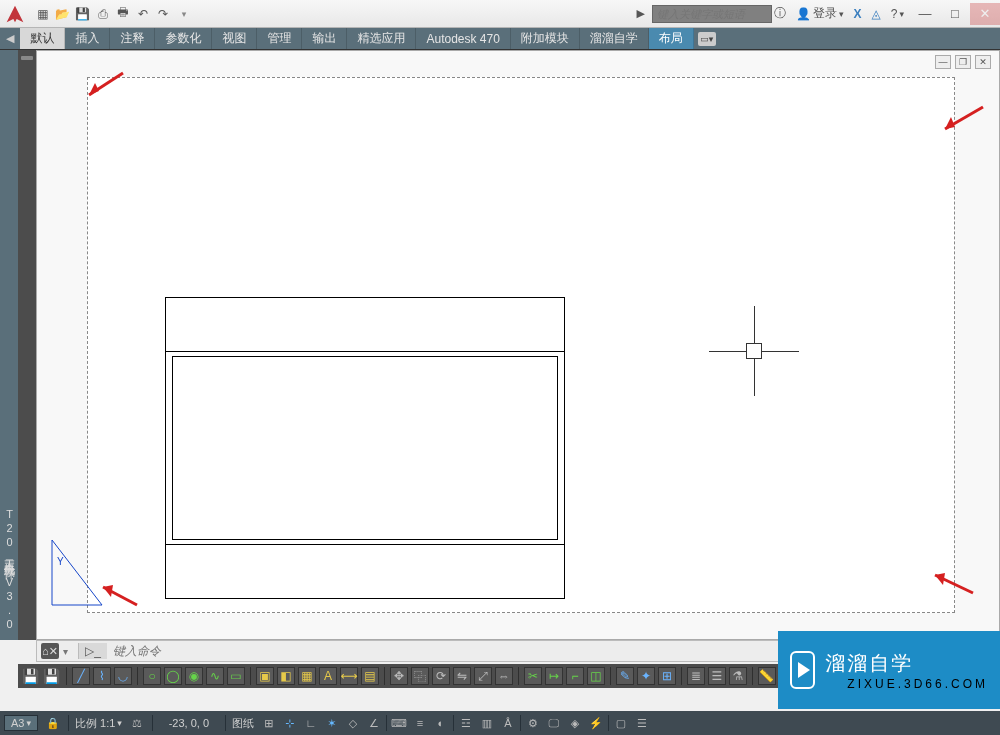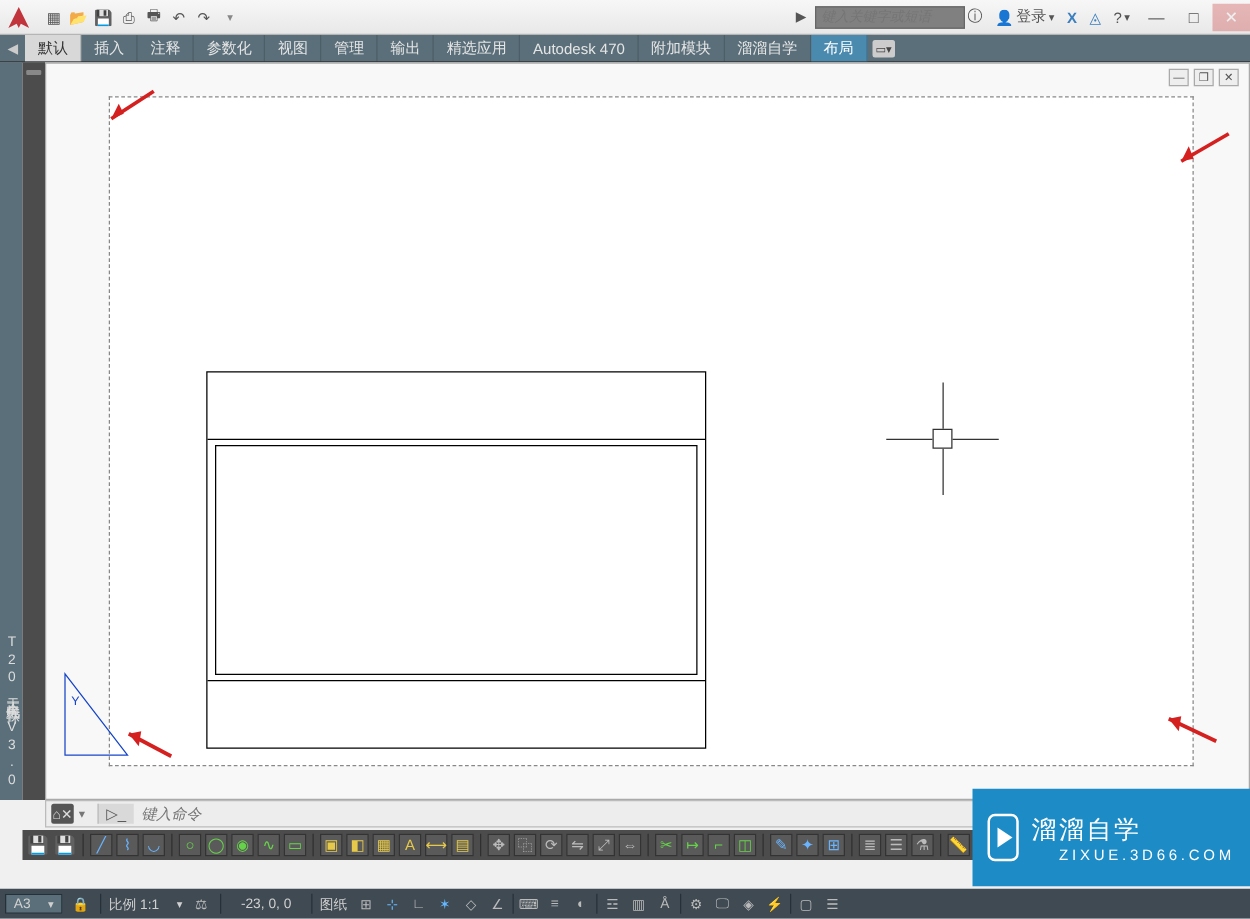"ZIXUE.3D66.COM" .wm-txt .t2 { color: #ffffff -> #000000 }
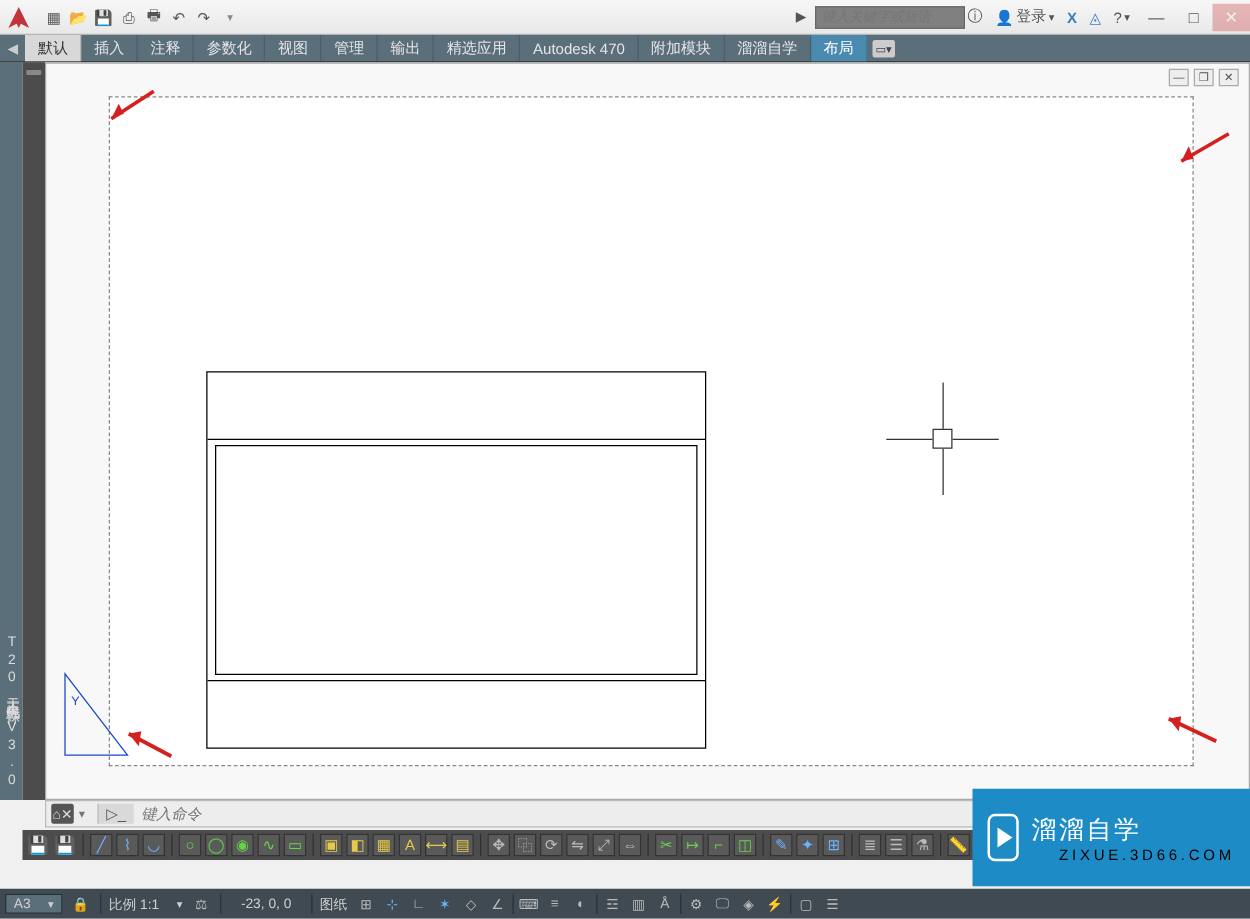"A3" .status .dd { gap: 14px -> 2px }
